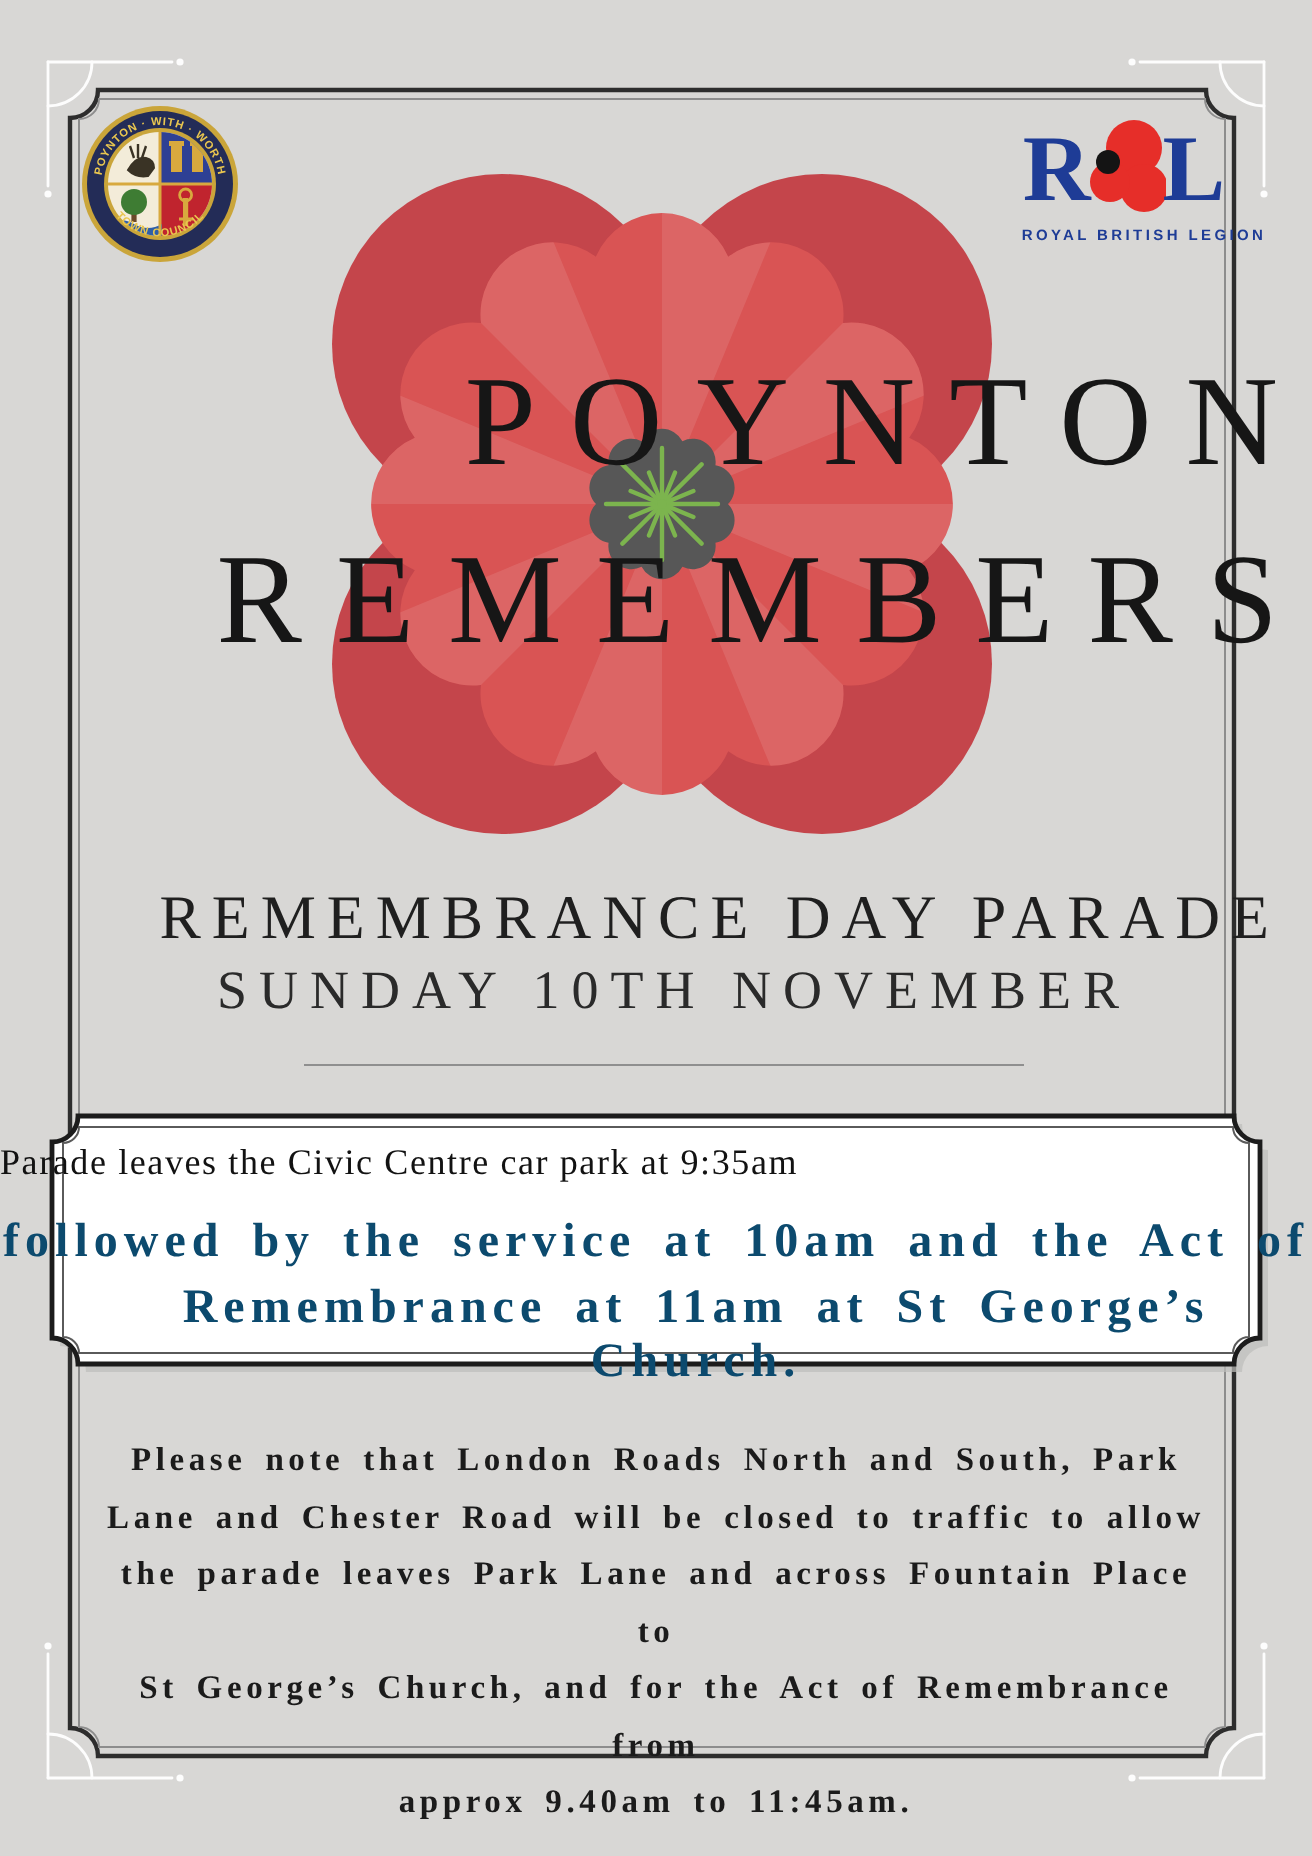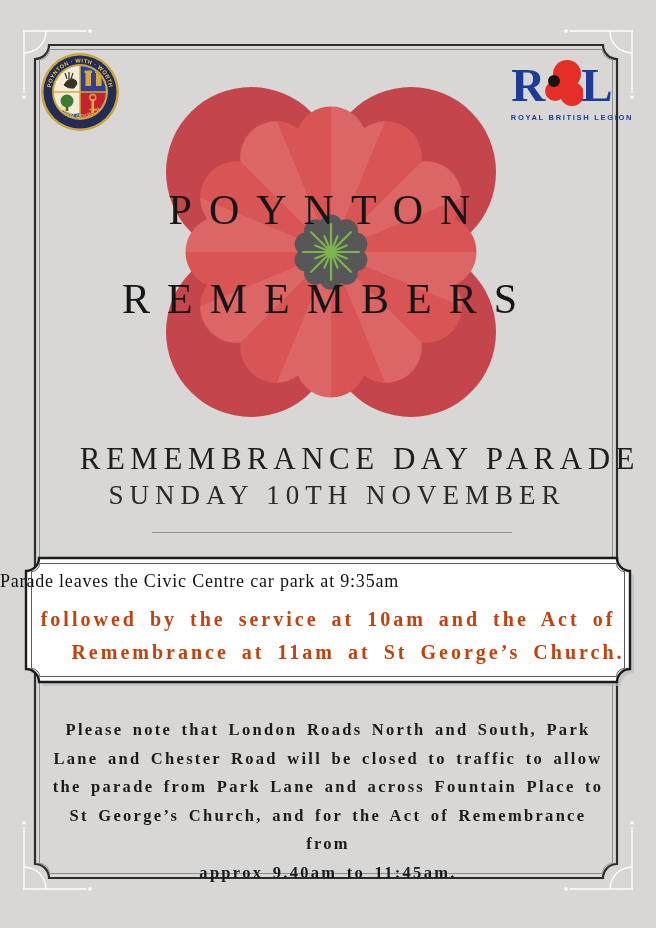"POYNTON" .title { font-size: 42px -> 64px; text-align: center -> right }
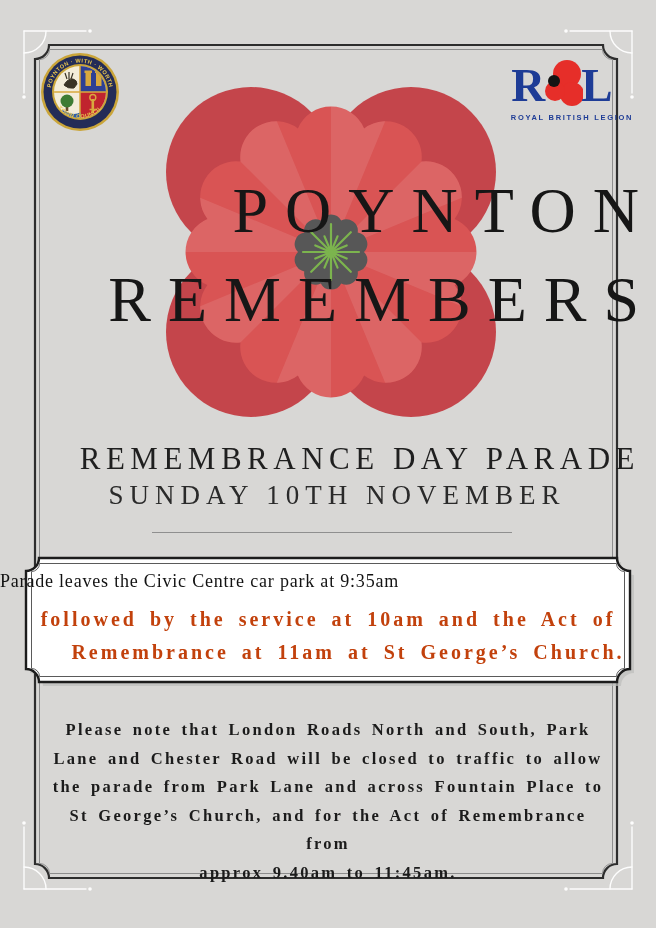"followed by the service at" .info-line2,.info-line3 { color: #c2410c -> #0c4a6e; font-size: 20px -> 24px }
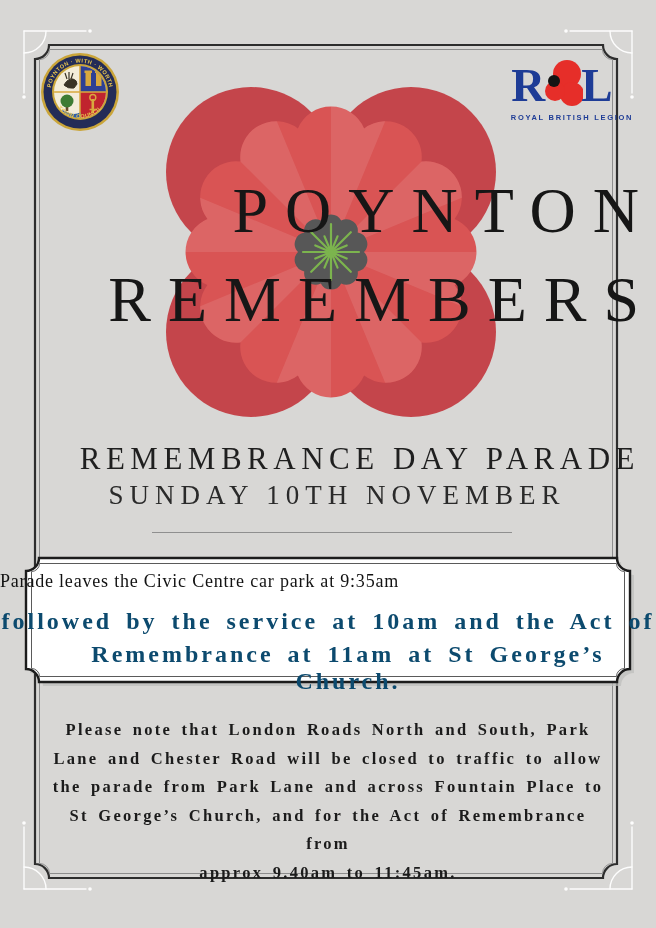"the parade from Park Lane" div { text: from -> leaves }
